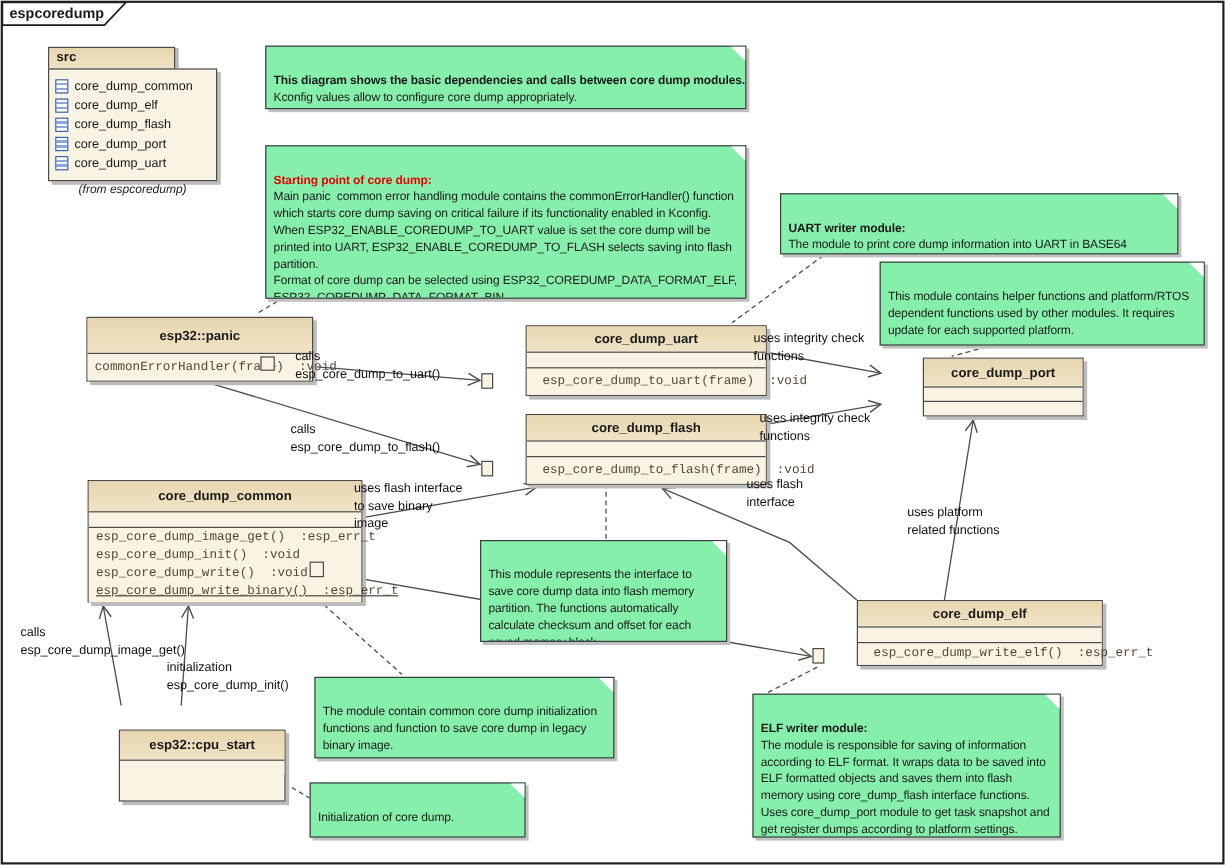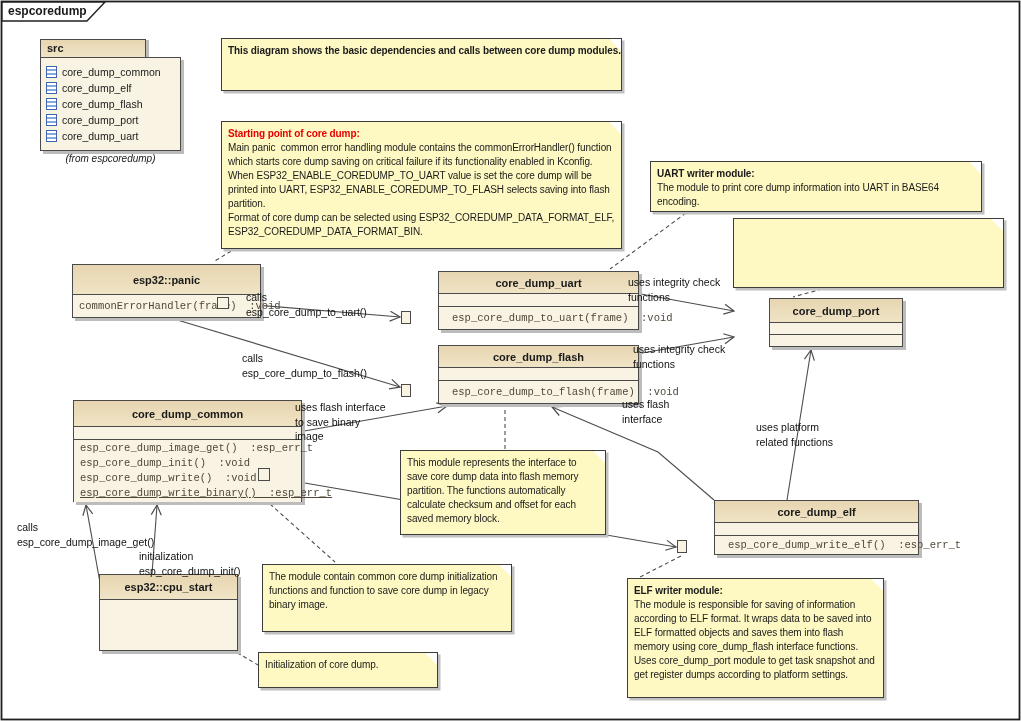"This diagram shows the basic" .note { background: #fef9c3 -> #86efac; padding: 5px 6px -> 22px 6px }
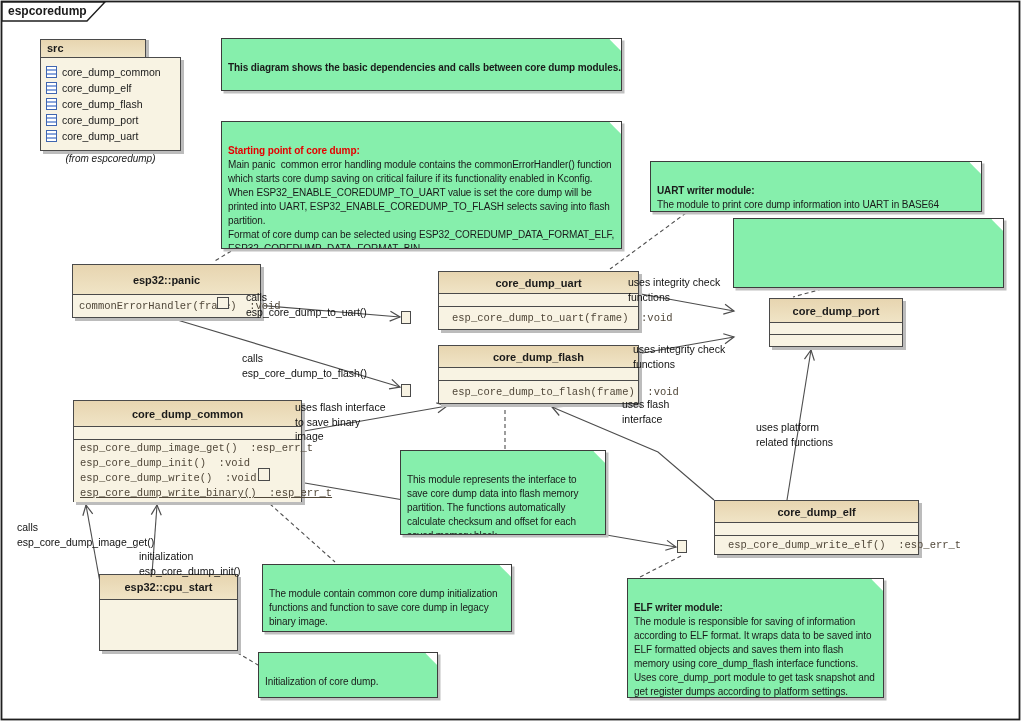"Kconfig values allow to configure" div.nbody { html: none -> <div>Kconfig values allow to configure core dump appropriately.</div> }
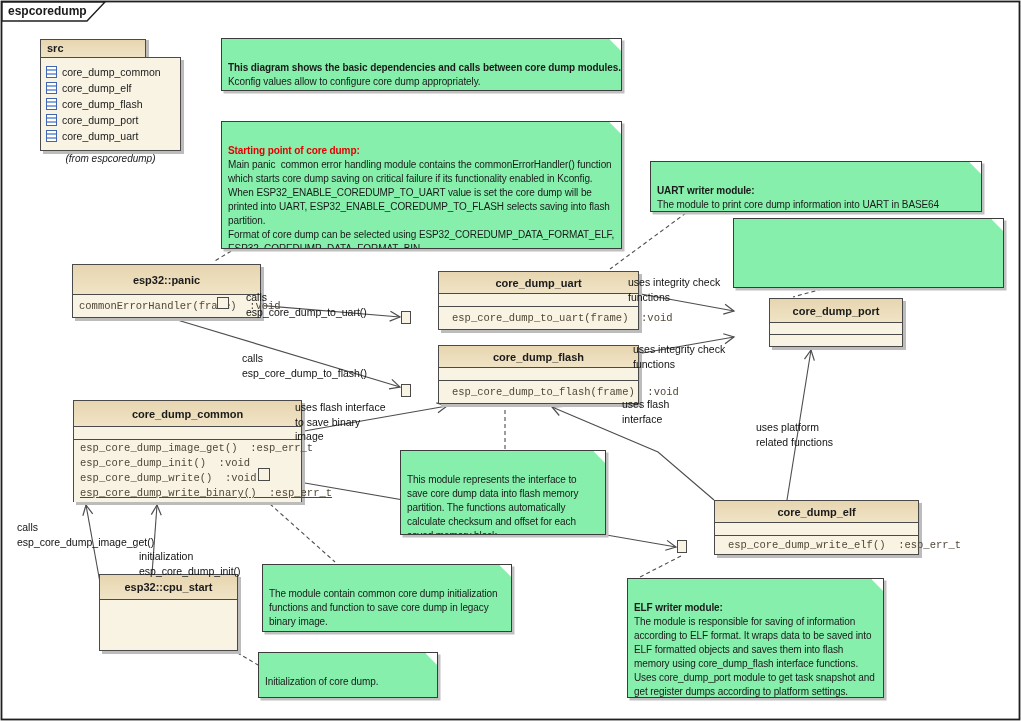"This module contains helper functions" div.nbody { html: none -> <div>This module contains helper functions and platform/RTOS dependent functions used by other modules. It requires update for each supported platform.</div> }
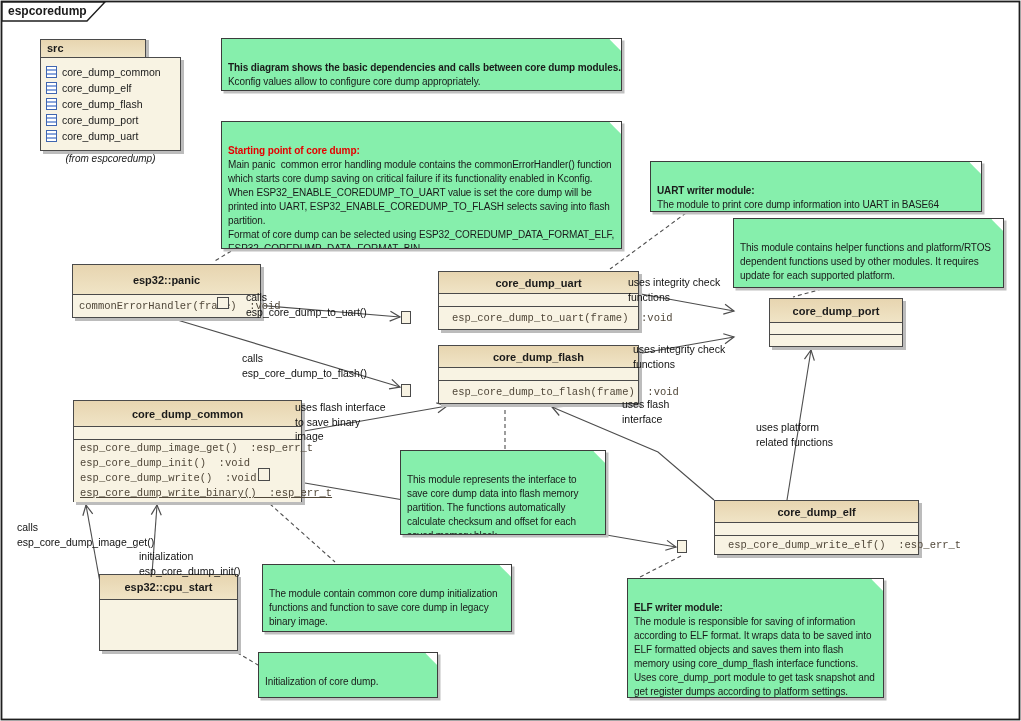"esp32::cpu_start" div.uml-class { height: 77px -> 60px; top: 574px -> 608px }
